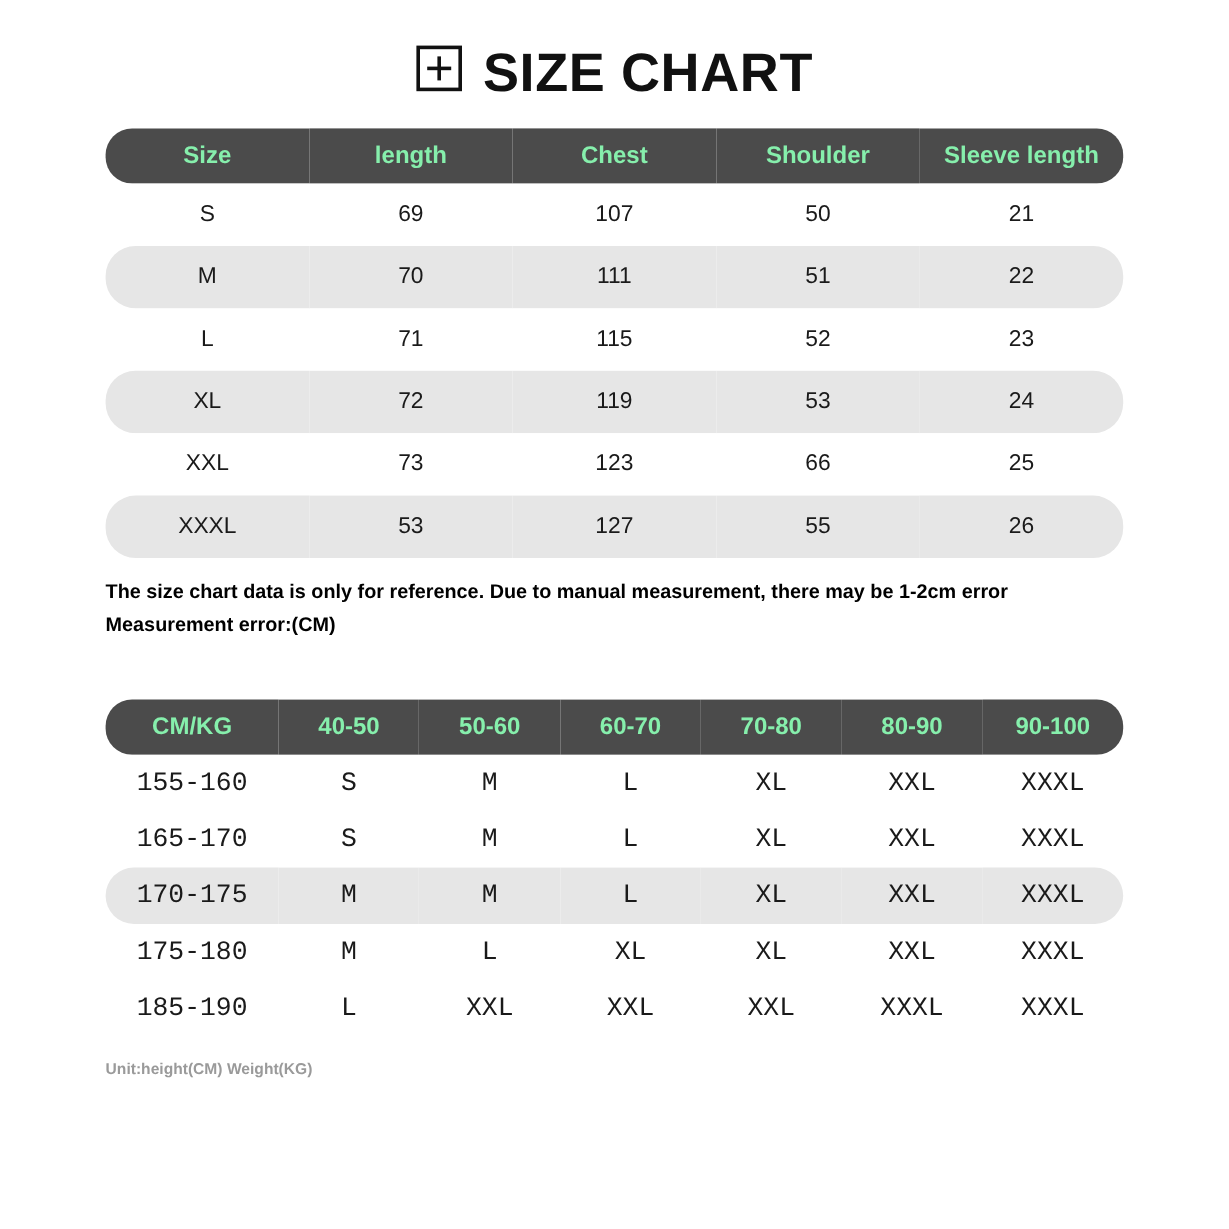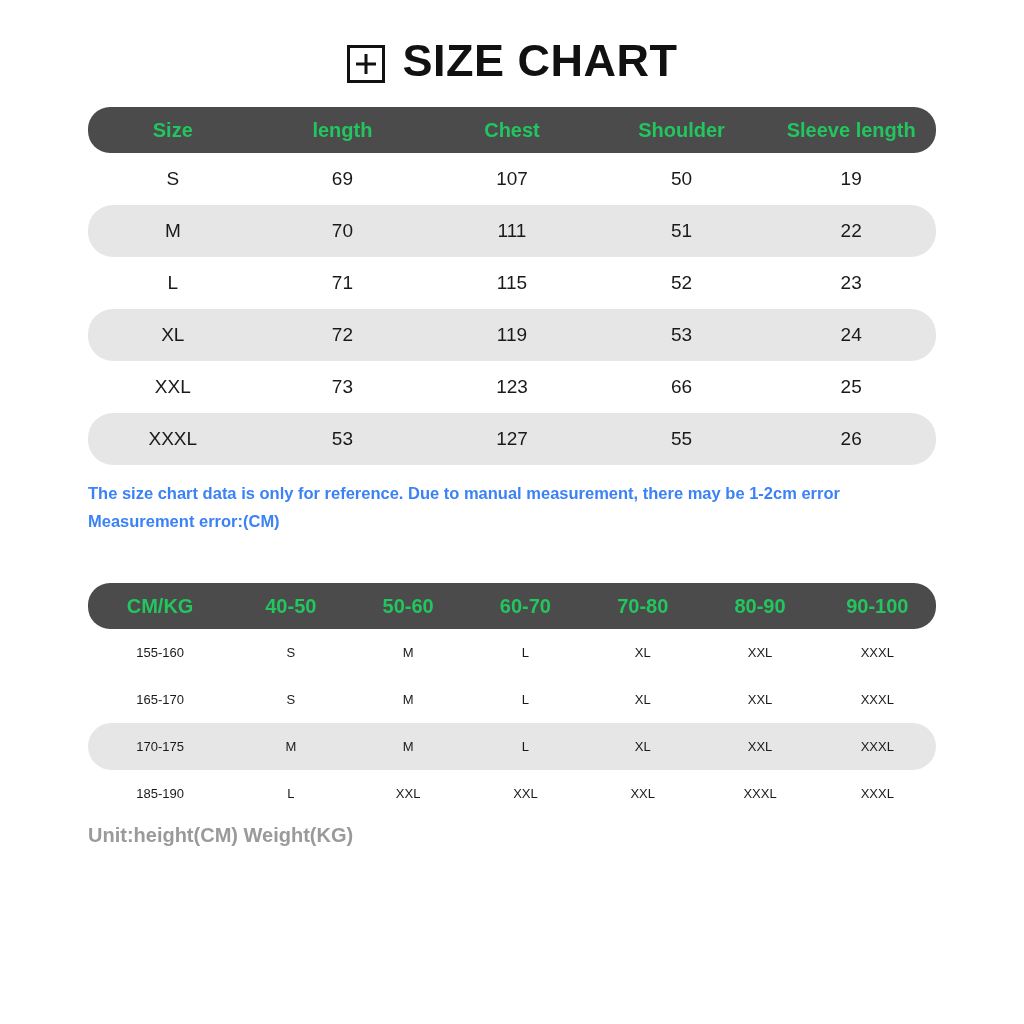"SIZE CHART" .title-row { align-items: flex-end -> flex-start }
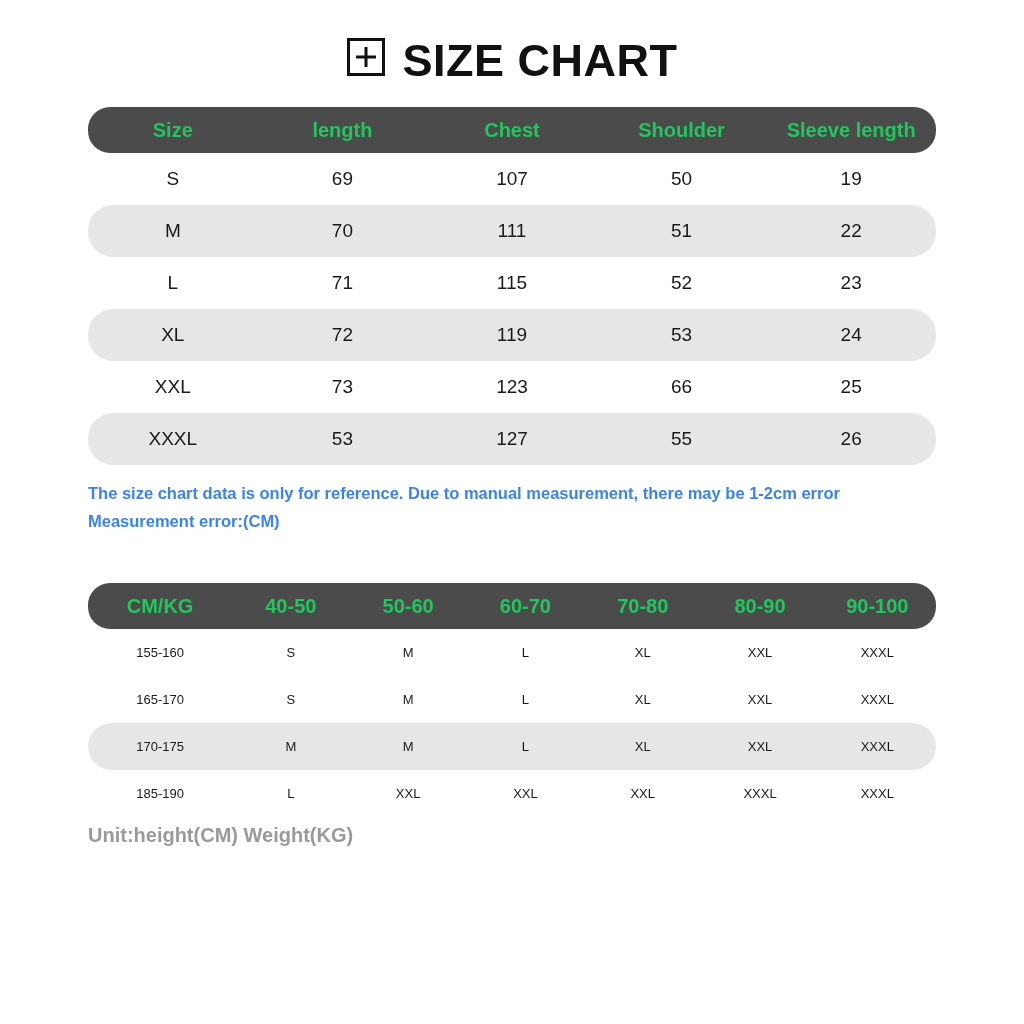"Size" .hdr-row td { color: #22c55e -> #86efac }
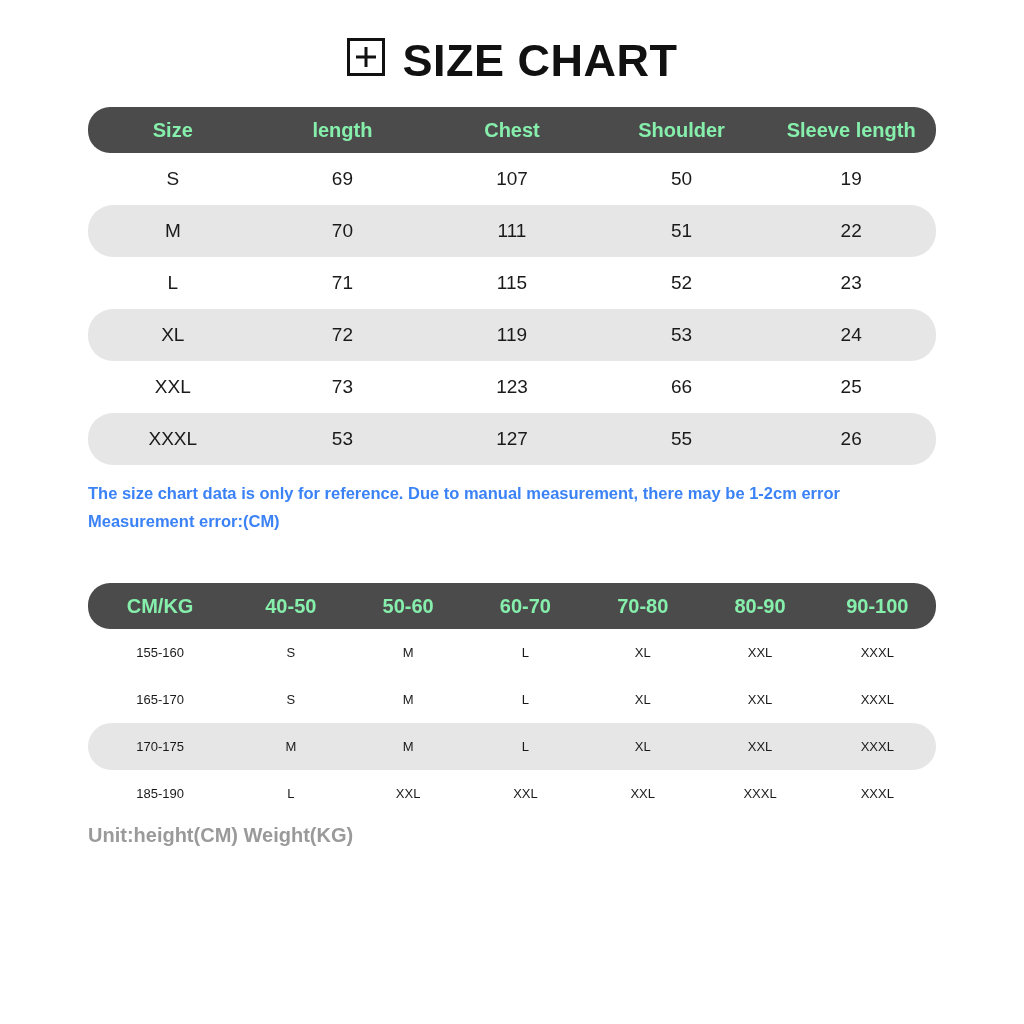"19" td { text: 19 -> 21 }
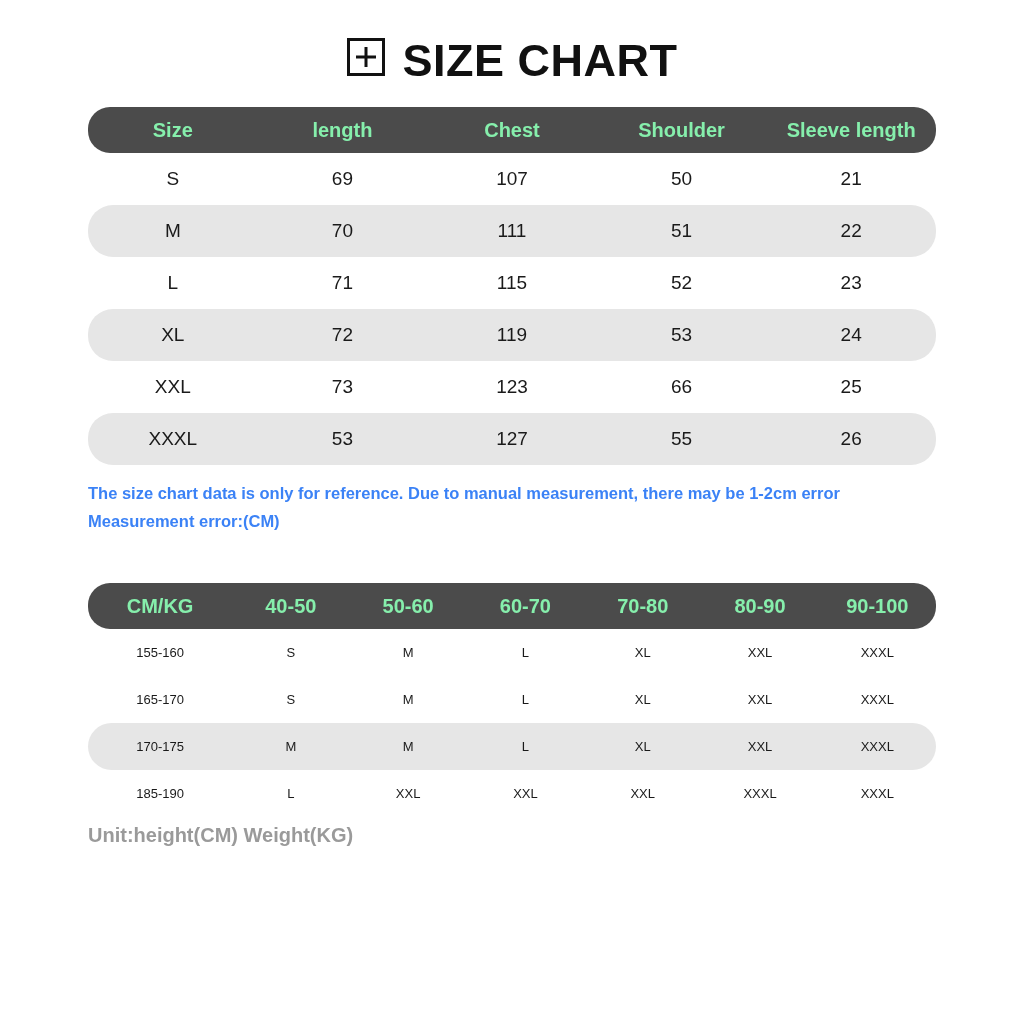"The size chart data is" .note { color: #3b82f6 -> #000000 }
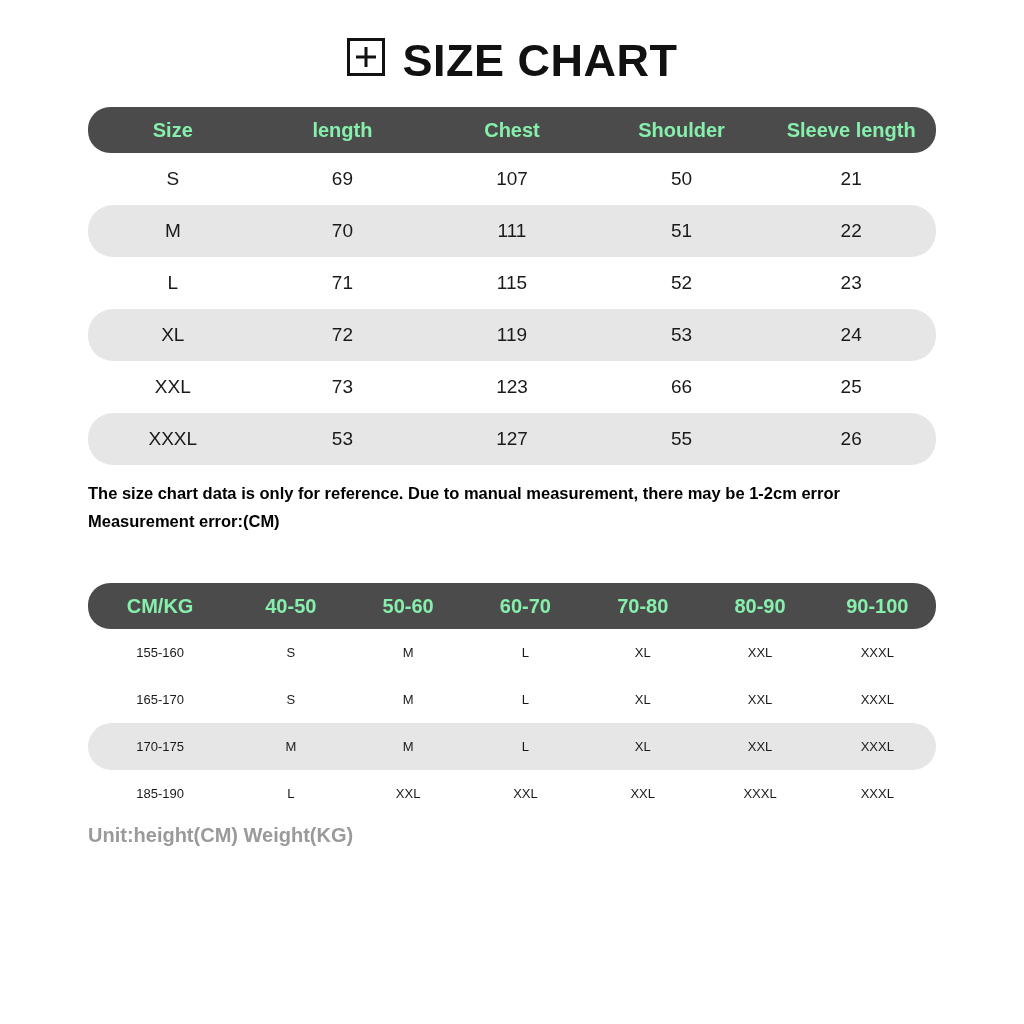"155-160" .t2 .body-row td { font-family: none -> Liberation Mono, monospace; font-size: 13px -> 22px }
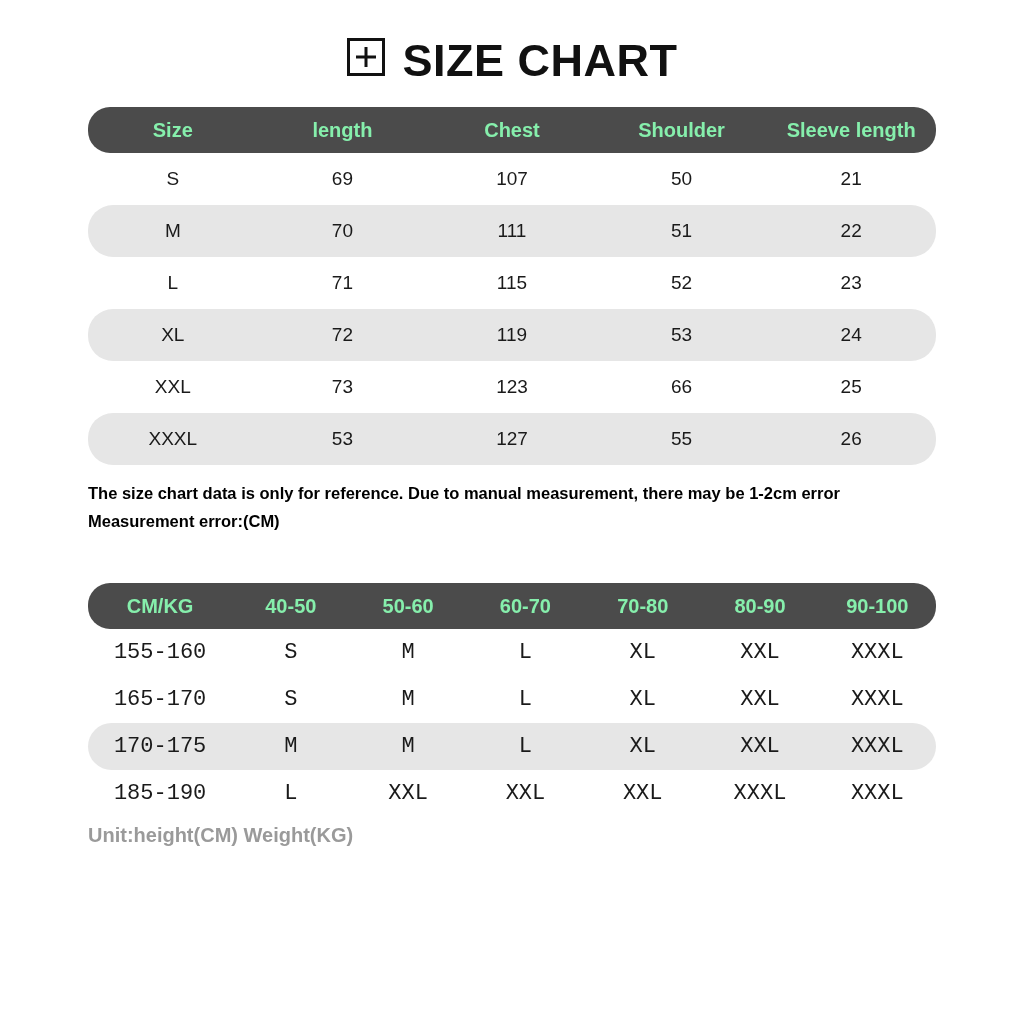"175-180" tr.body-row { html: none -> <tr> <td>175-180</td> <td>M</td> <td>L</td> <td>XL</td> <td>XL</td> <td>XXL</td> <td>XXXL</td> </tr> }
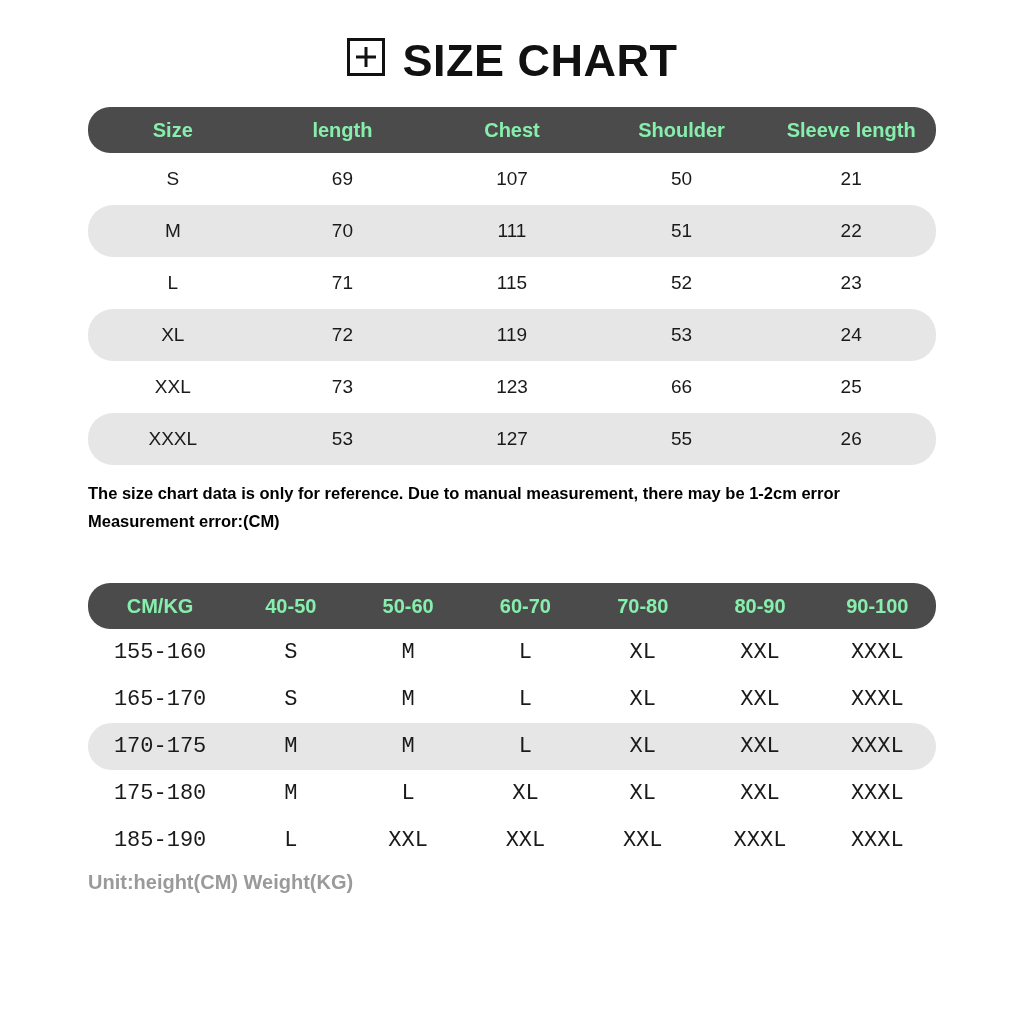"Unit:height(CM) Weight(KG)" .note2 { font-size: 20px -> 13px; margin-top: 7px -> 19px }
